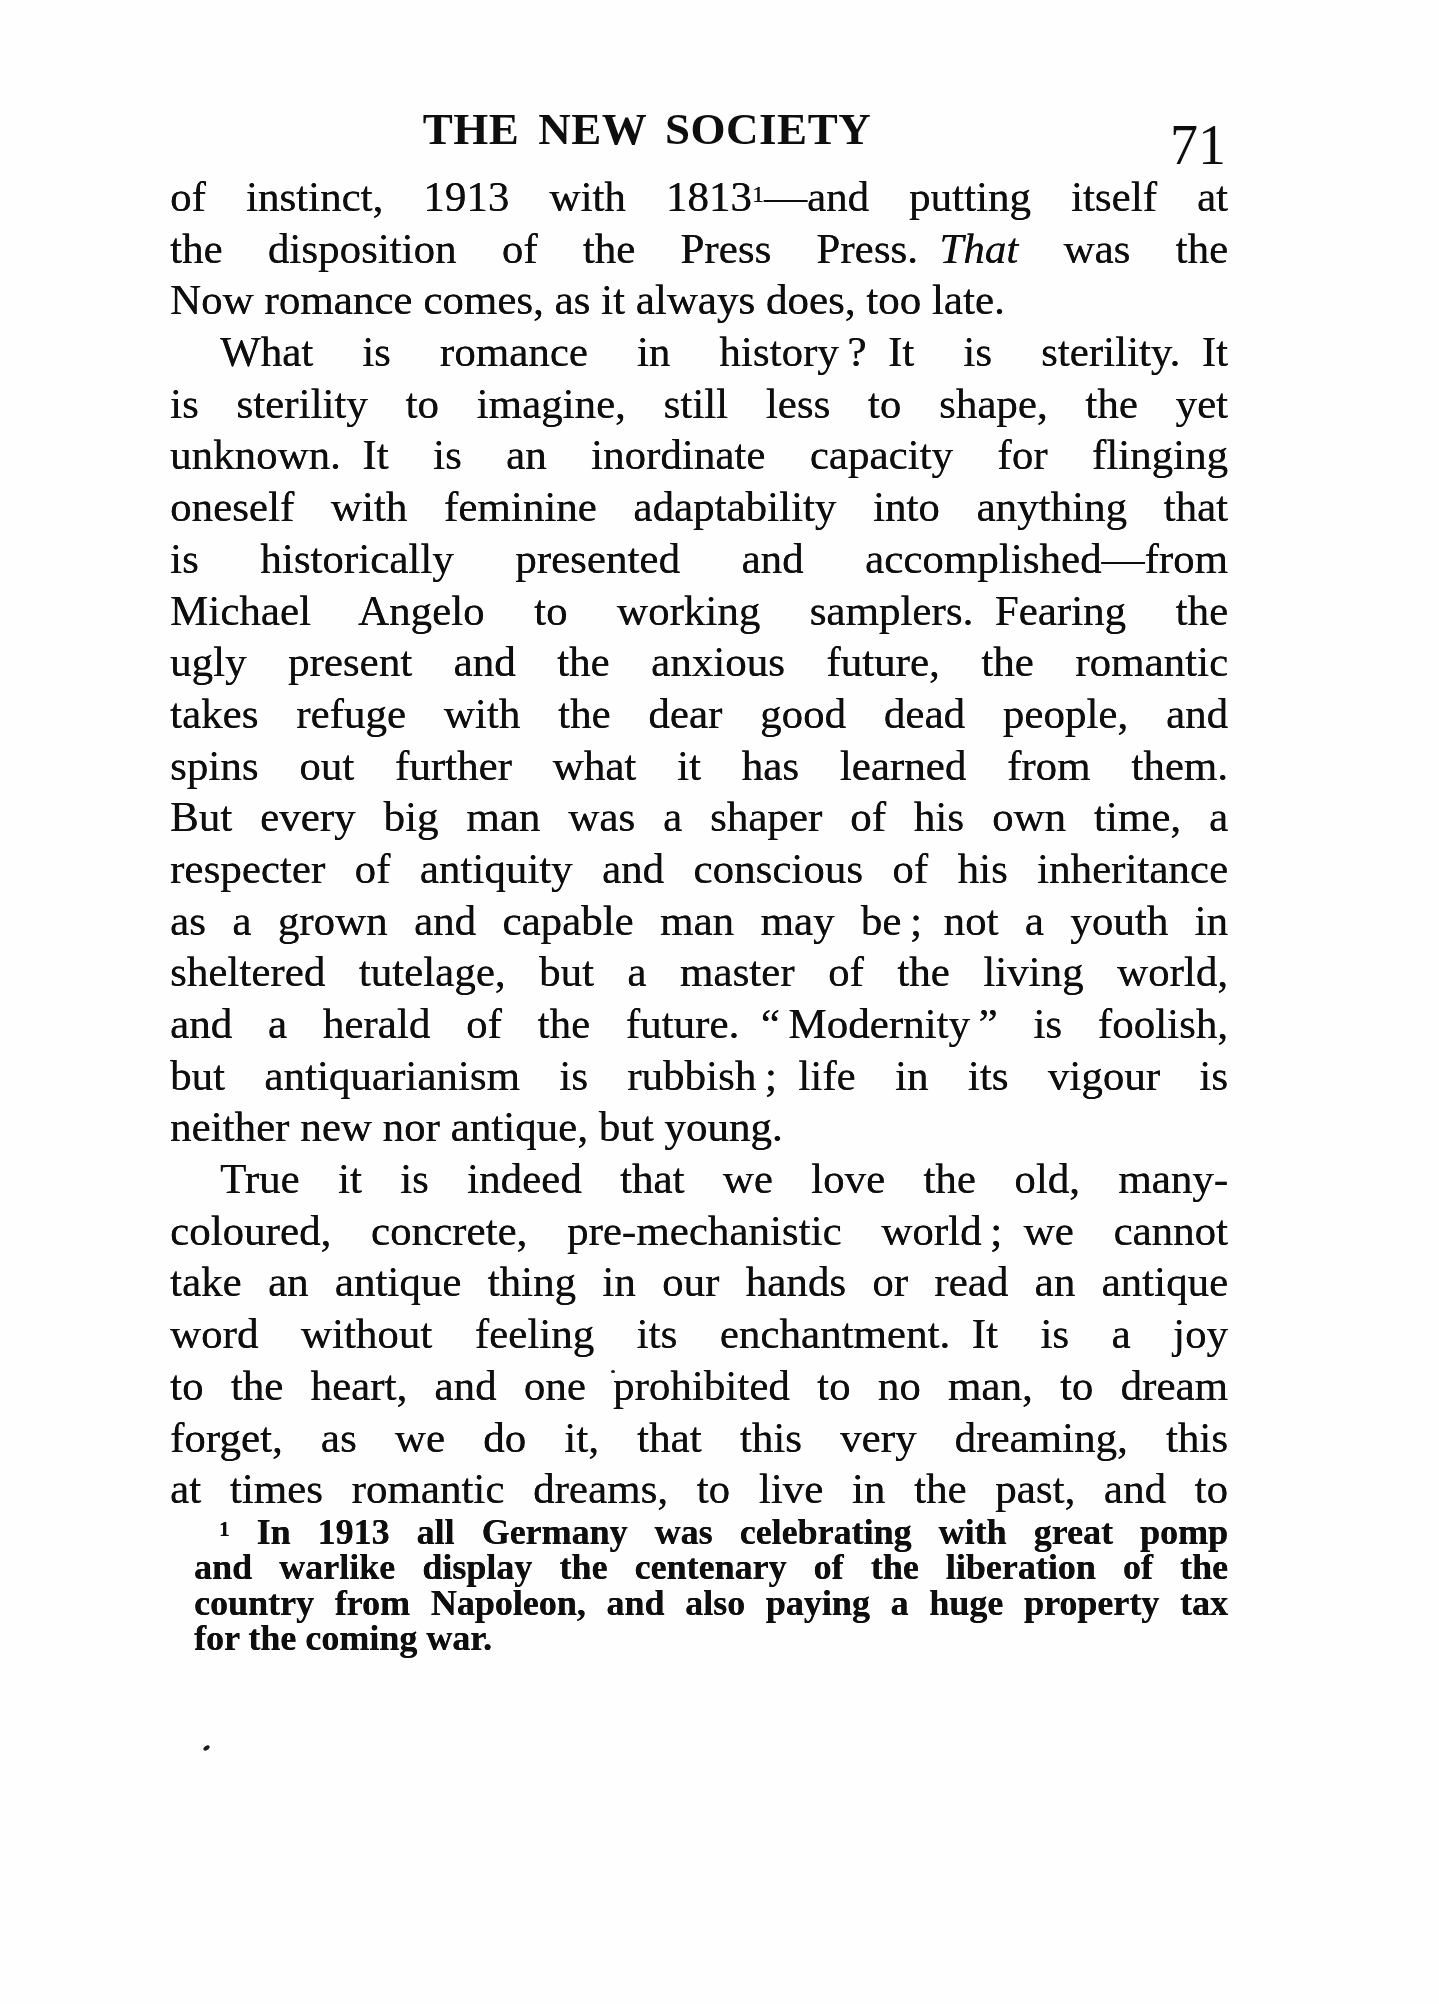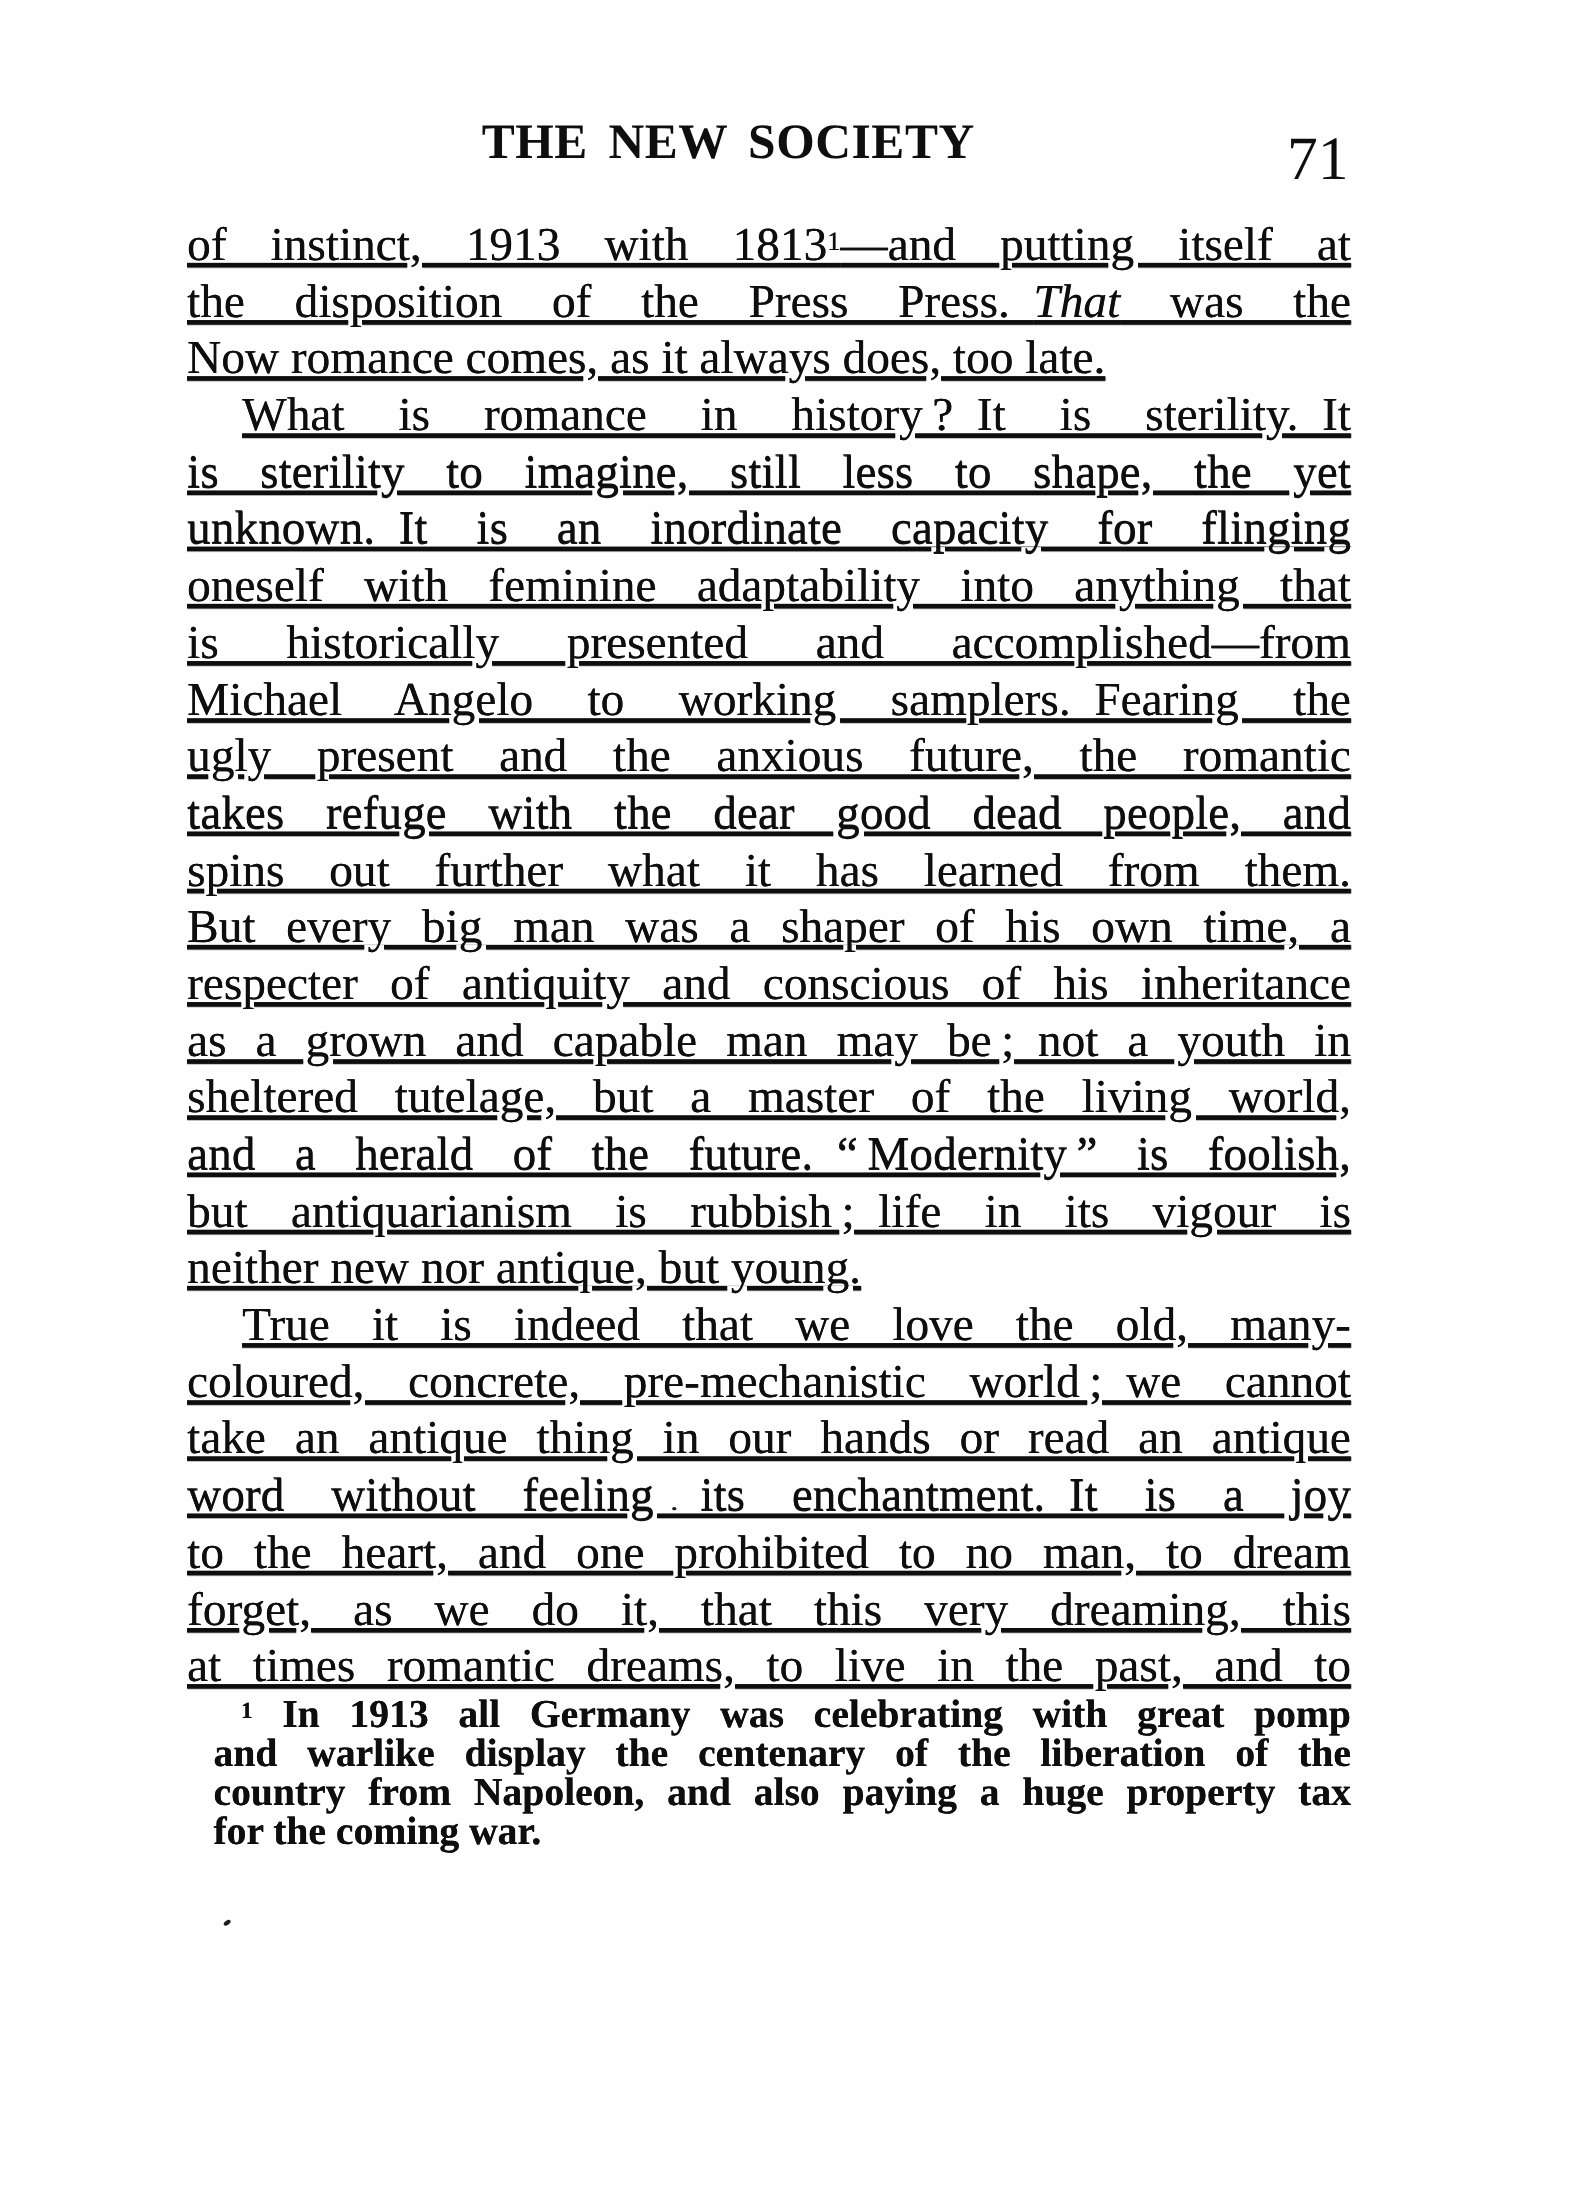"THE NEW SOCIETY" .title { left: 492px -> 477px }
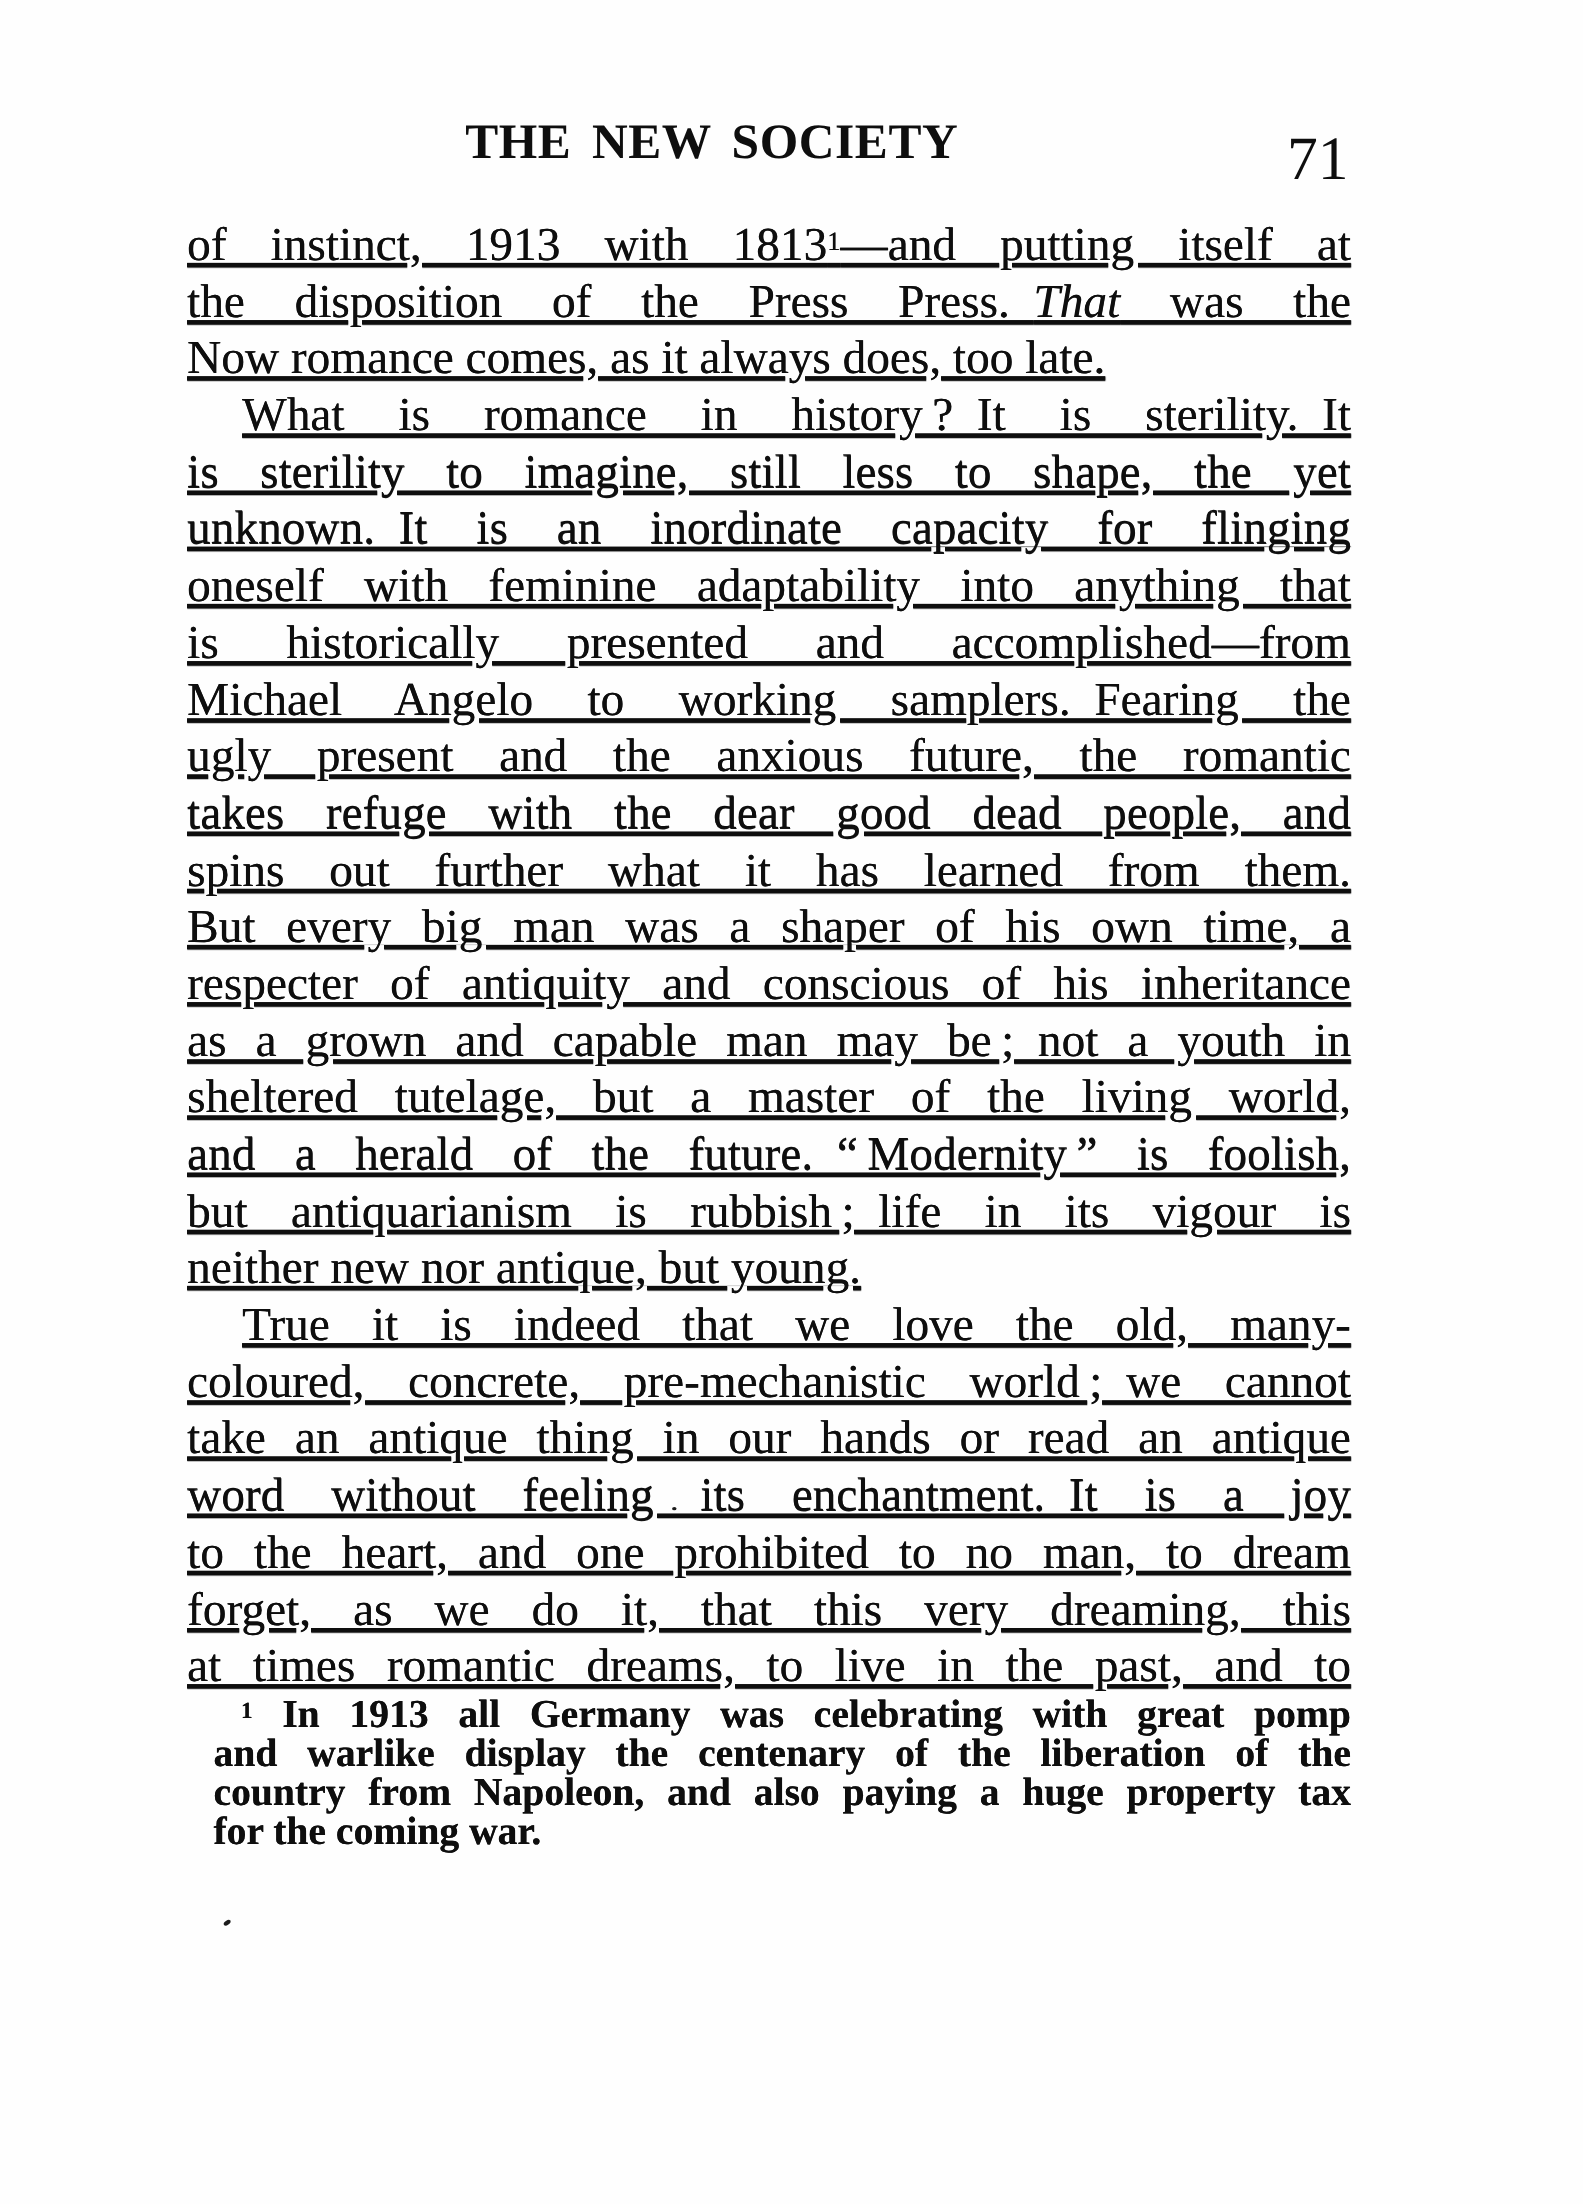"of instinct, 1913 with 18131—and" .bodytext { margin-top: 47px -> 21px; text-decoration: underline -> none }
